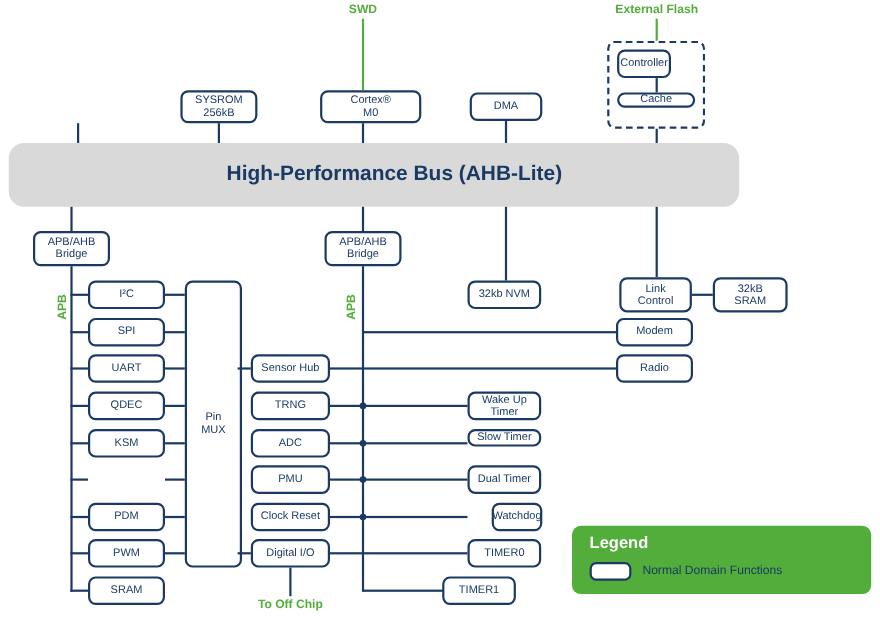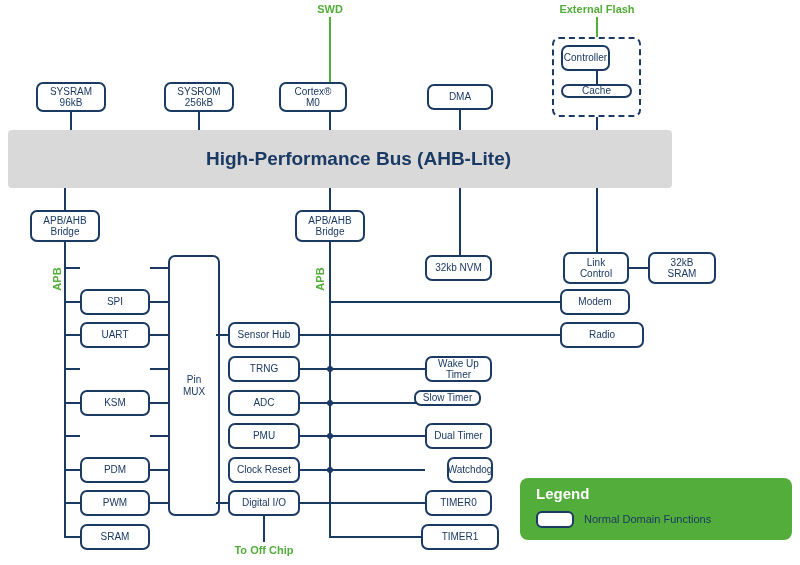"SYSRAM" div.box { html: <div>SYSRAM 96kB</div> -> none }
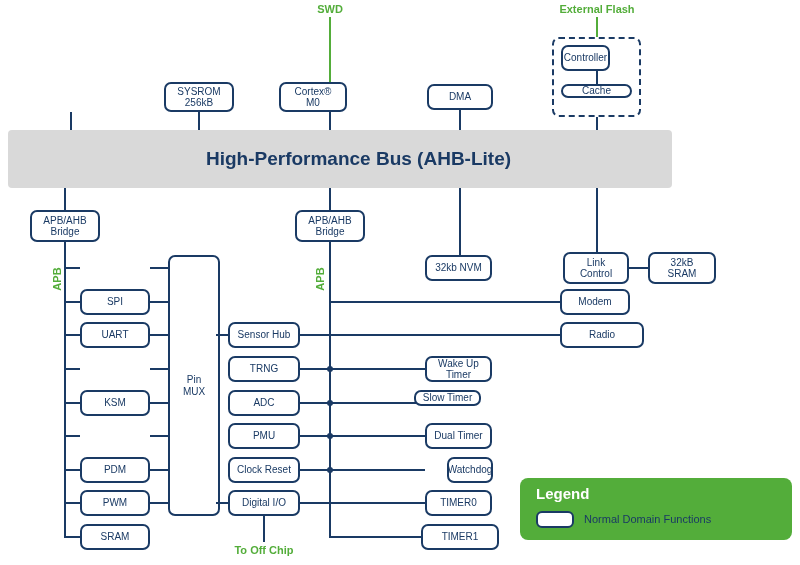"Cortex®" div.box { left: 279px -> 291px; width: 68px -> 92px }
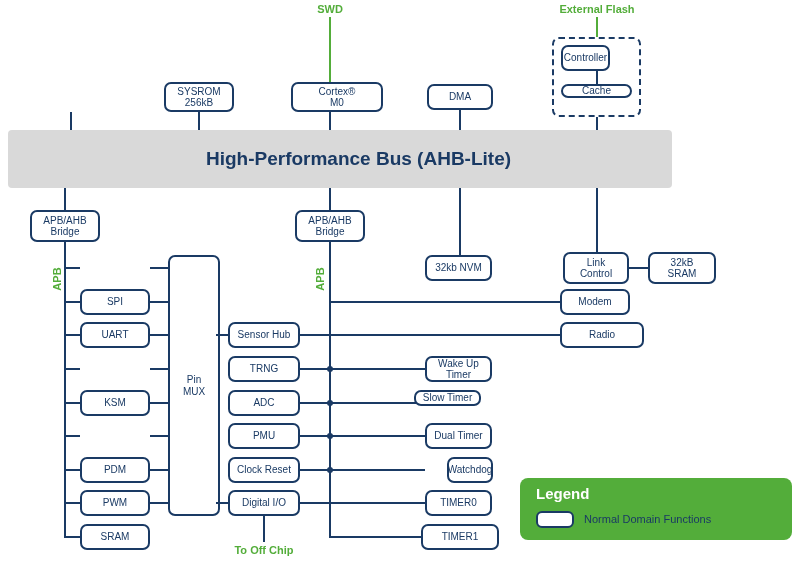"High-Performance Bus (AHB-Lite)" .bus { border-radius: 4px -> 14px }
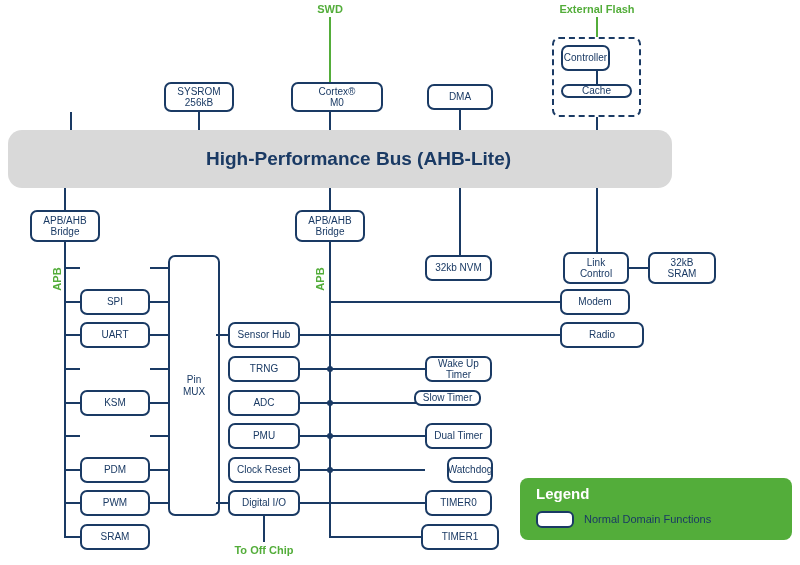"I²C" div.box { html: none -> <div>I²C</div> }
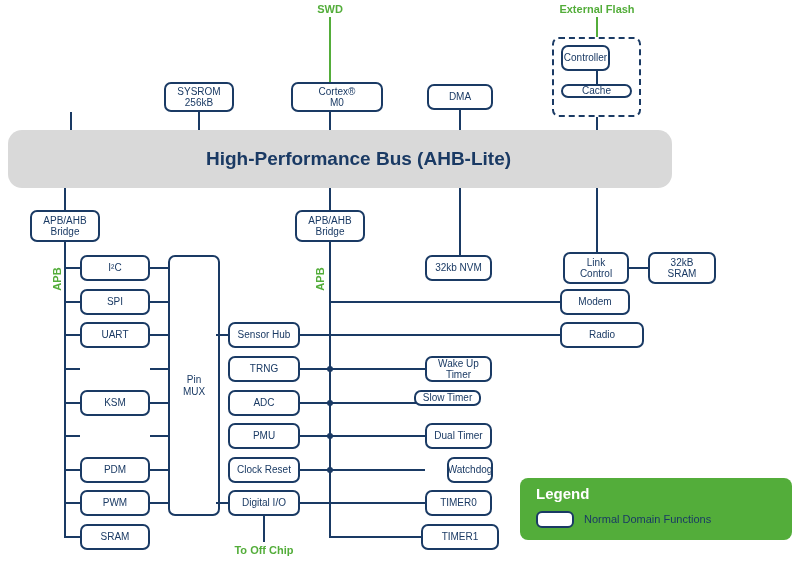"Radio" div.box { width: 84px -> 70px }
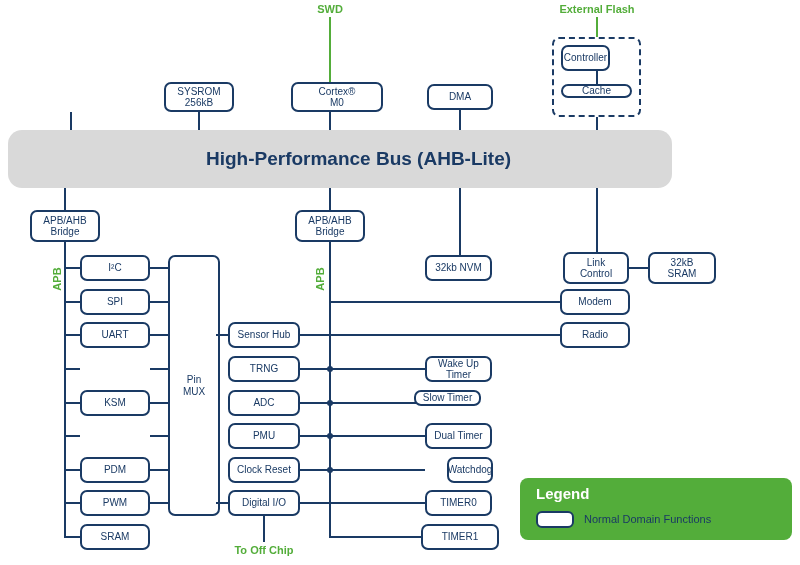"QDEC" div.box { html: none -> <div>QDEC</div> }
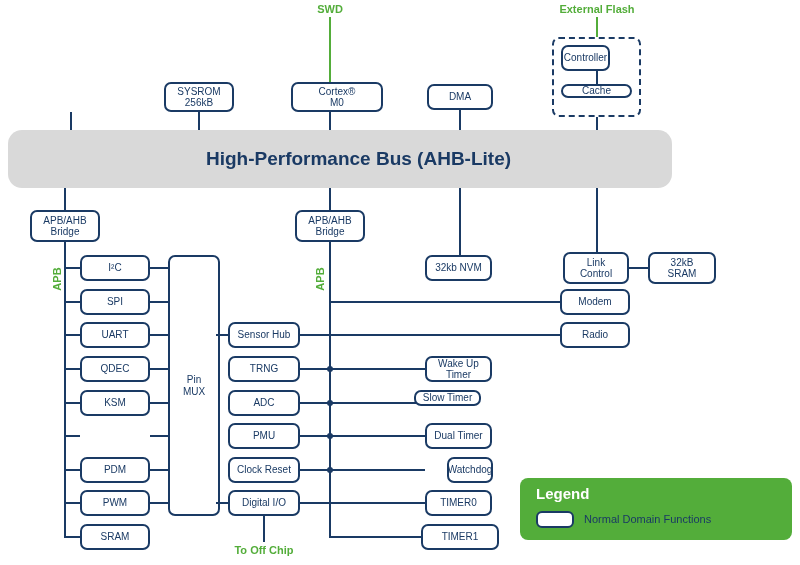"Slow Timer" div.box { left: 414px -> 425px }
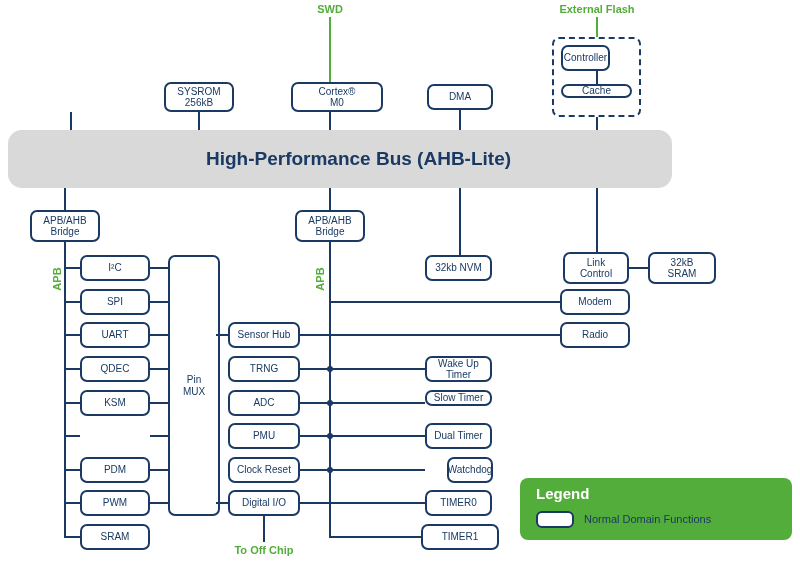"TIMER1" div.box { left: 421px -> 402px; width: 78px -> 67px }
